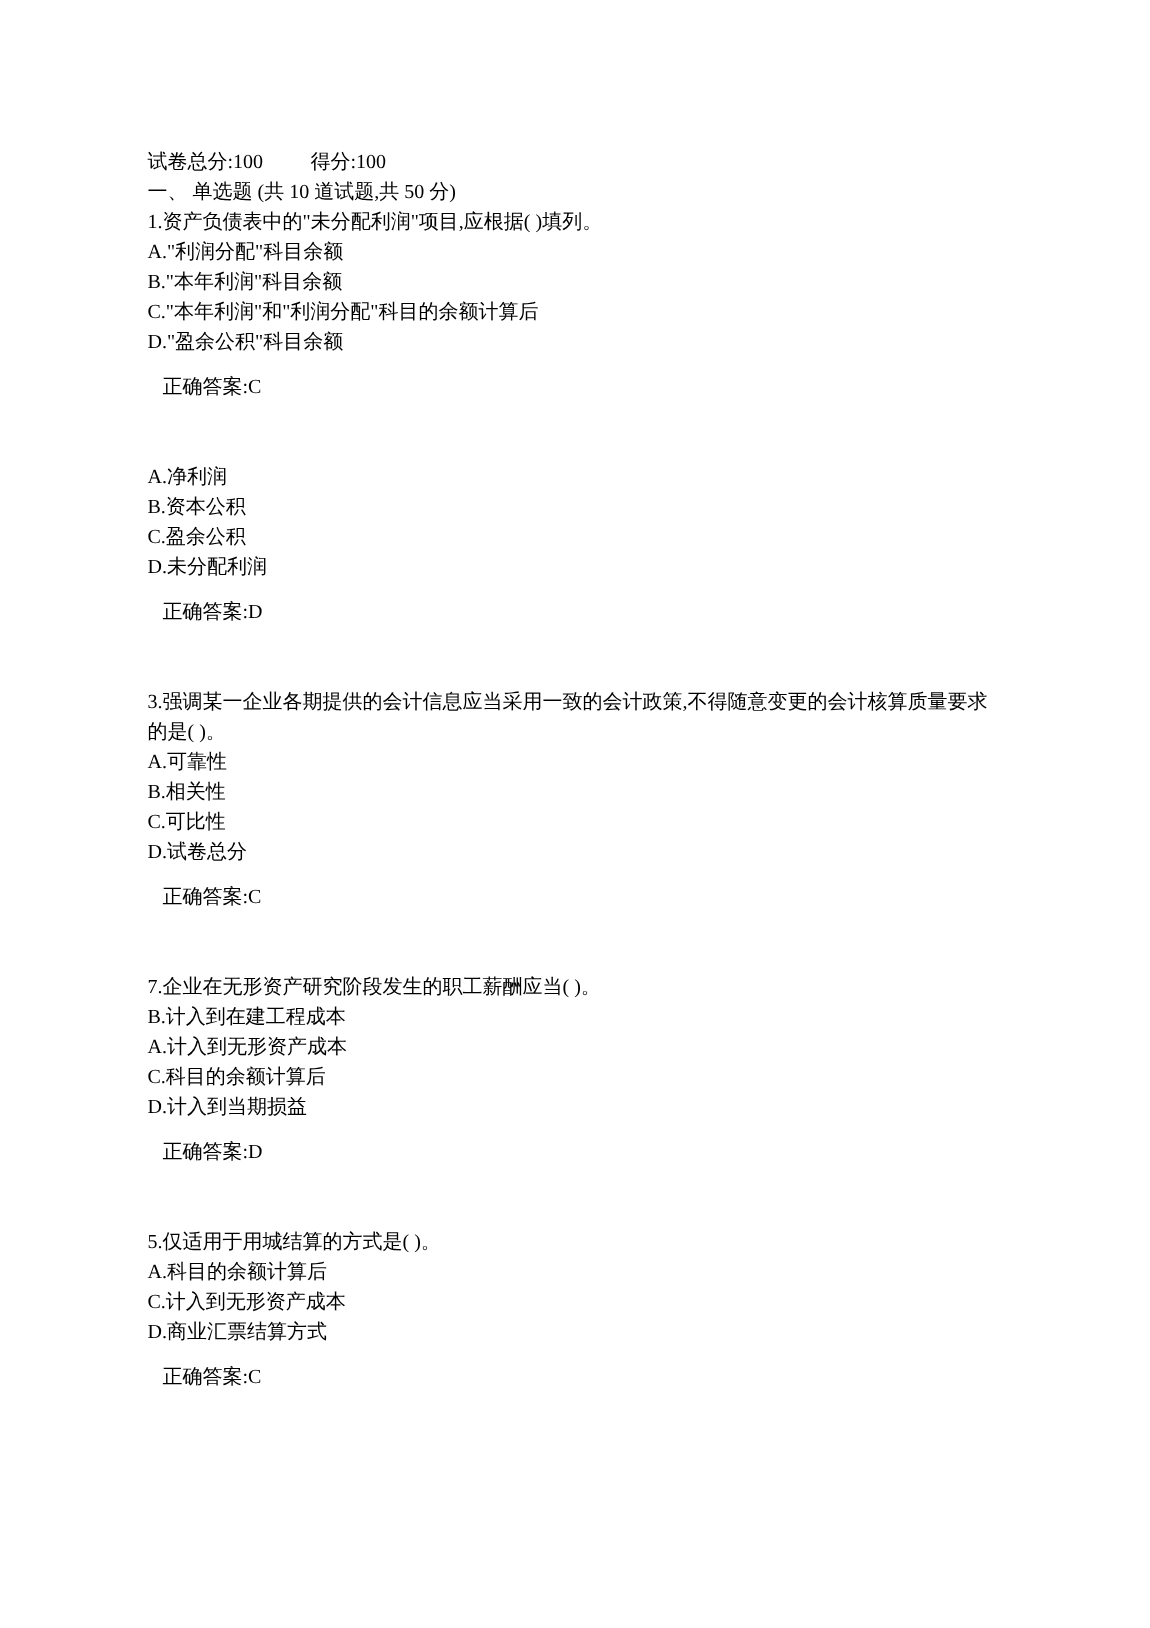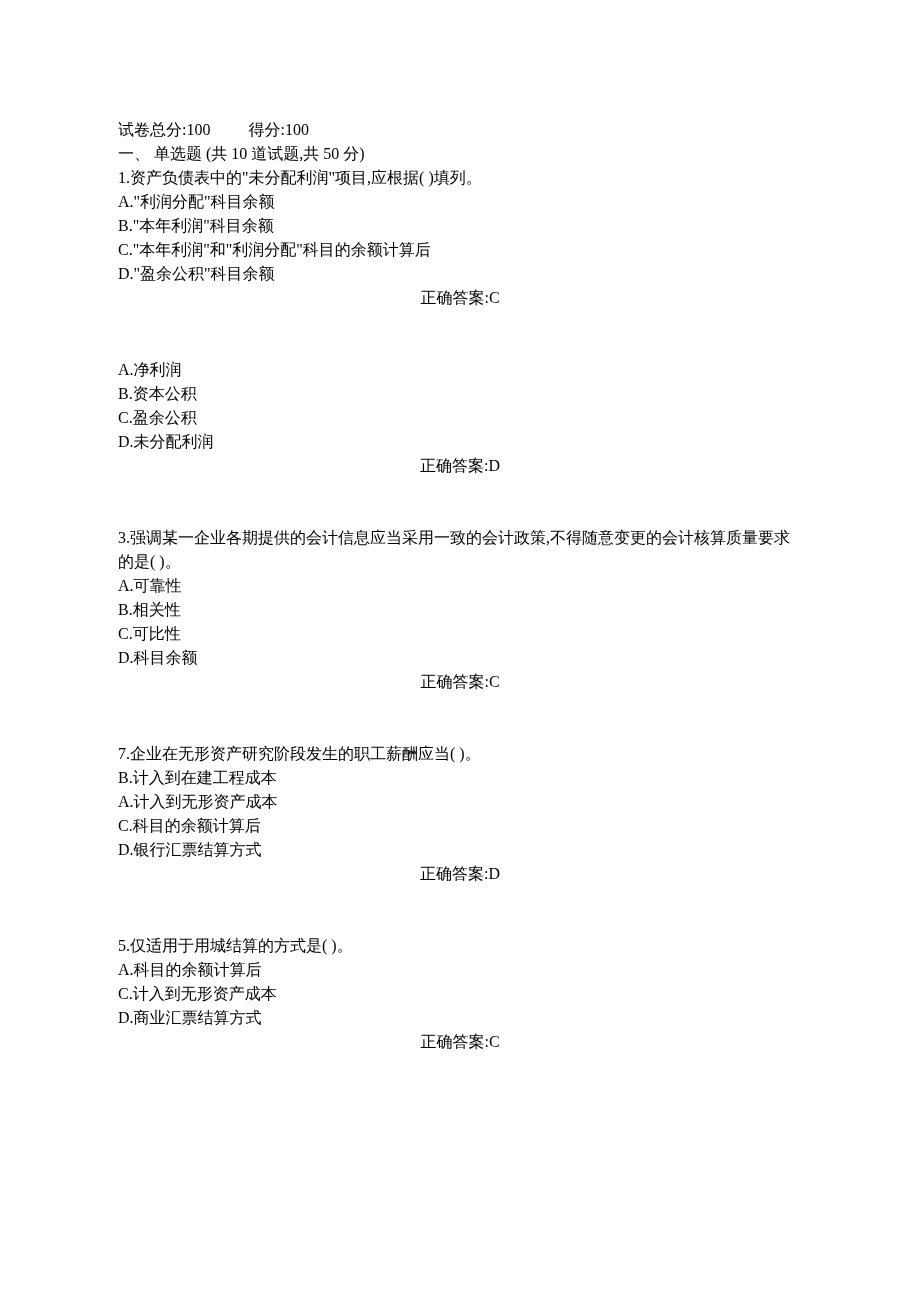"正确答案:C" .answer { margin: 0 -> 12px; text-align: center -> none }
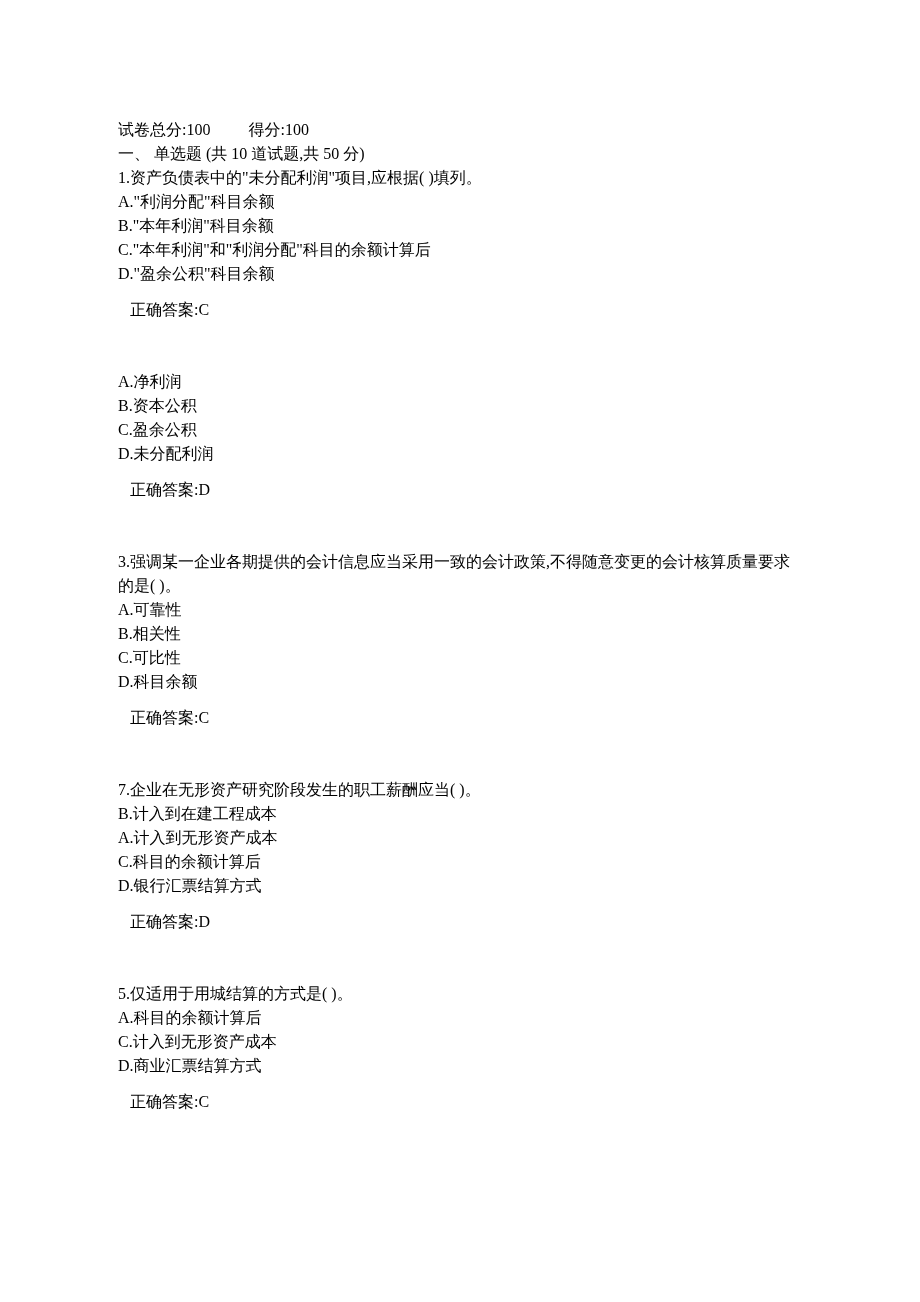"D.科目余额" p.option { text: D.科目余额 -> D.试卷总分 }
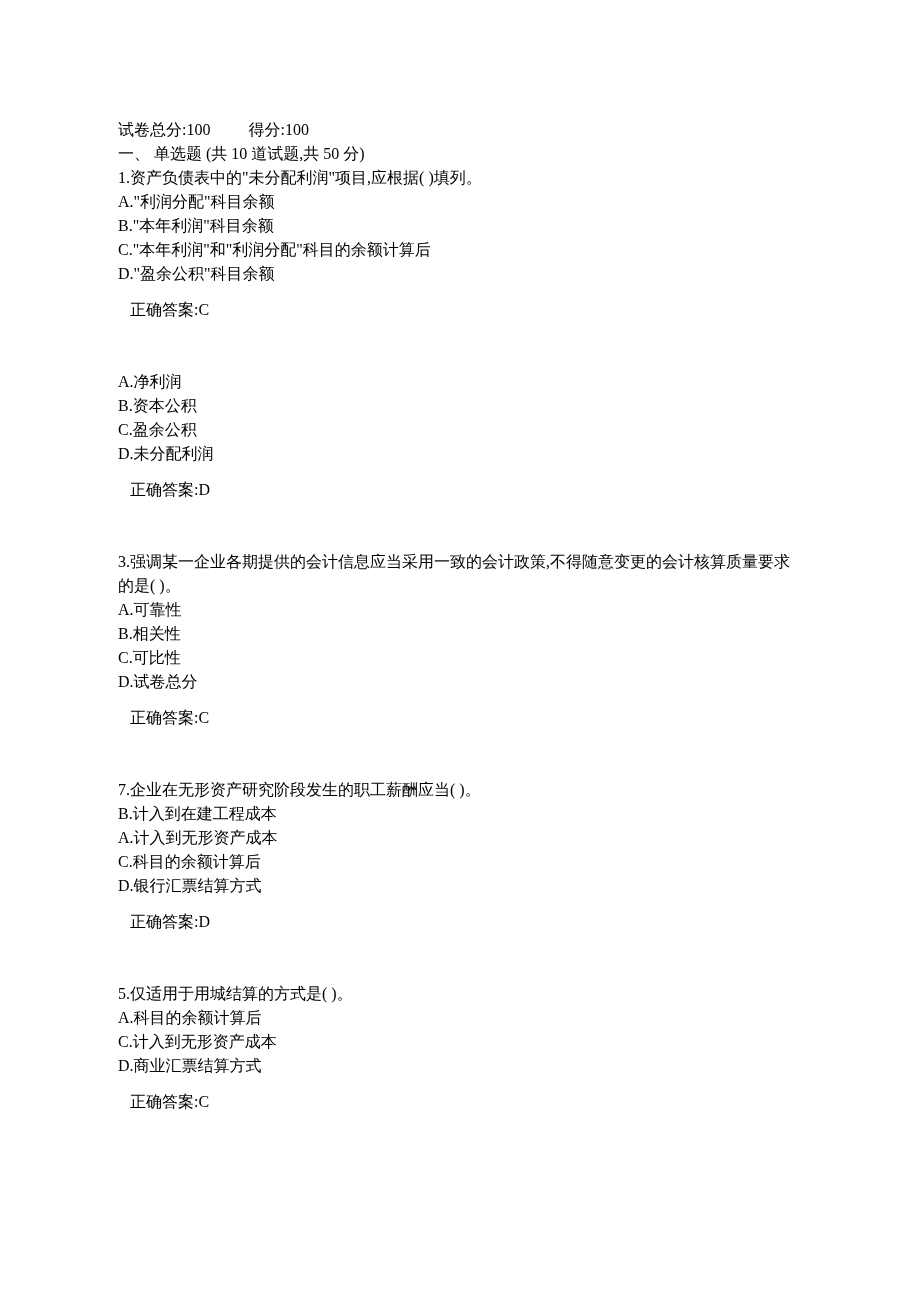"D.银行汇票结算方式" p.option { text: D.银行汇票结算方式 -> D.计入到当期损益 }
